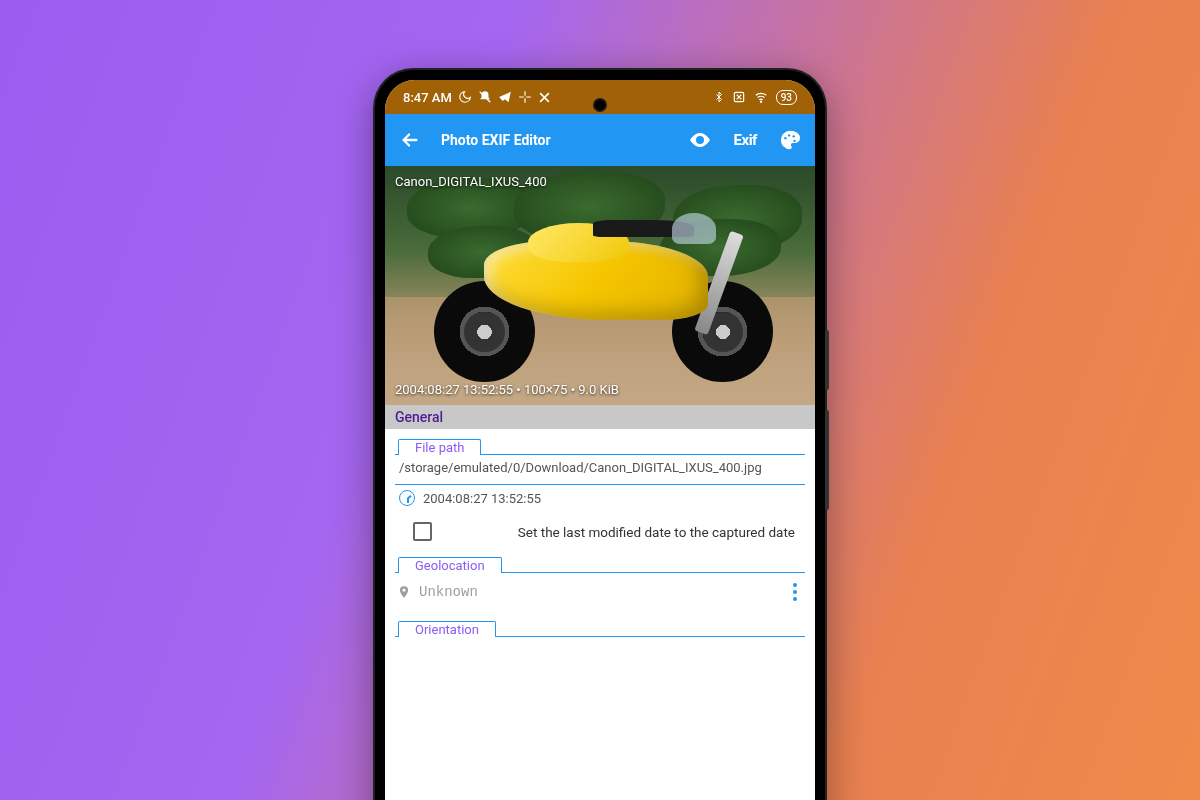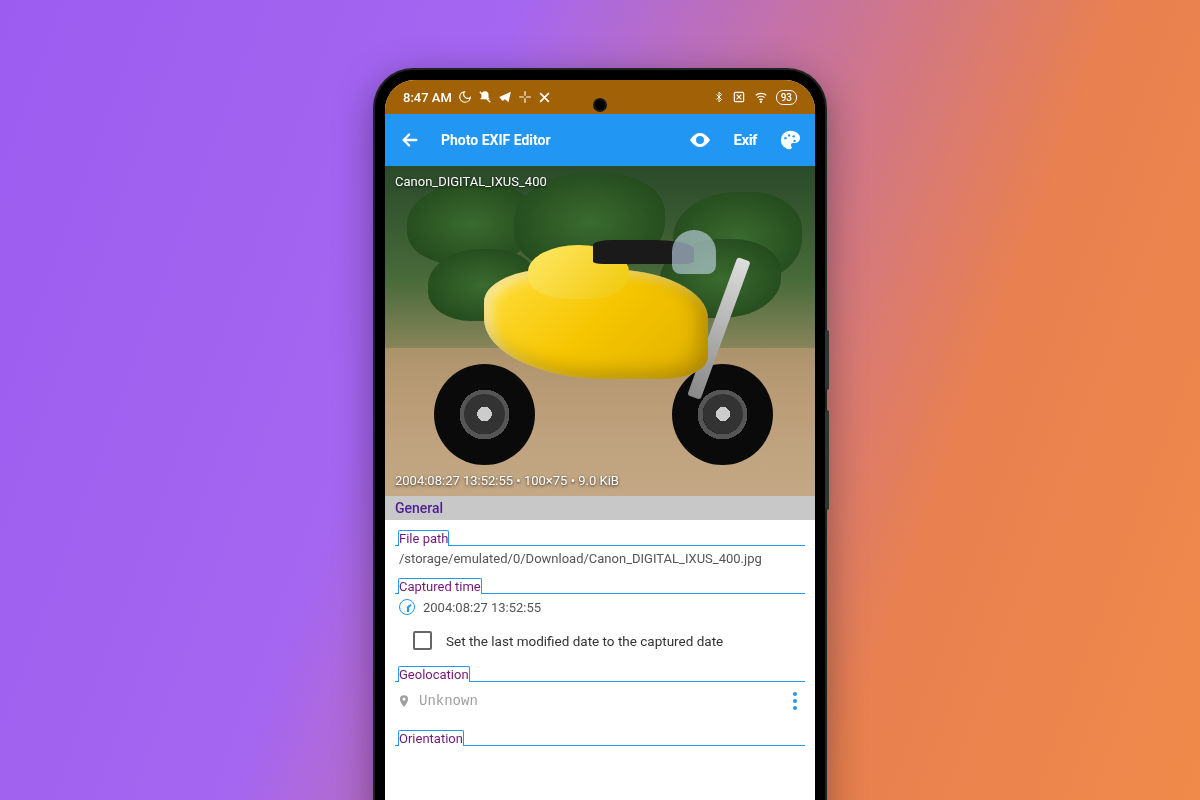"Canon_DIGITAL_IXUS_400" .image-preview { height: 330px -> 239px }
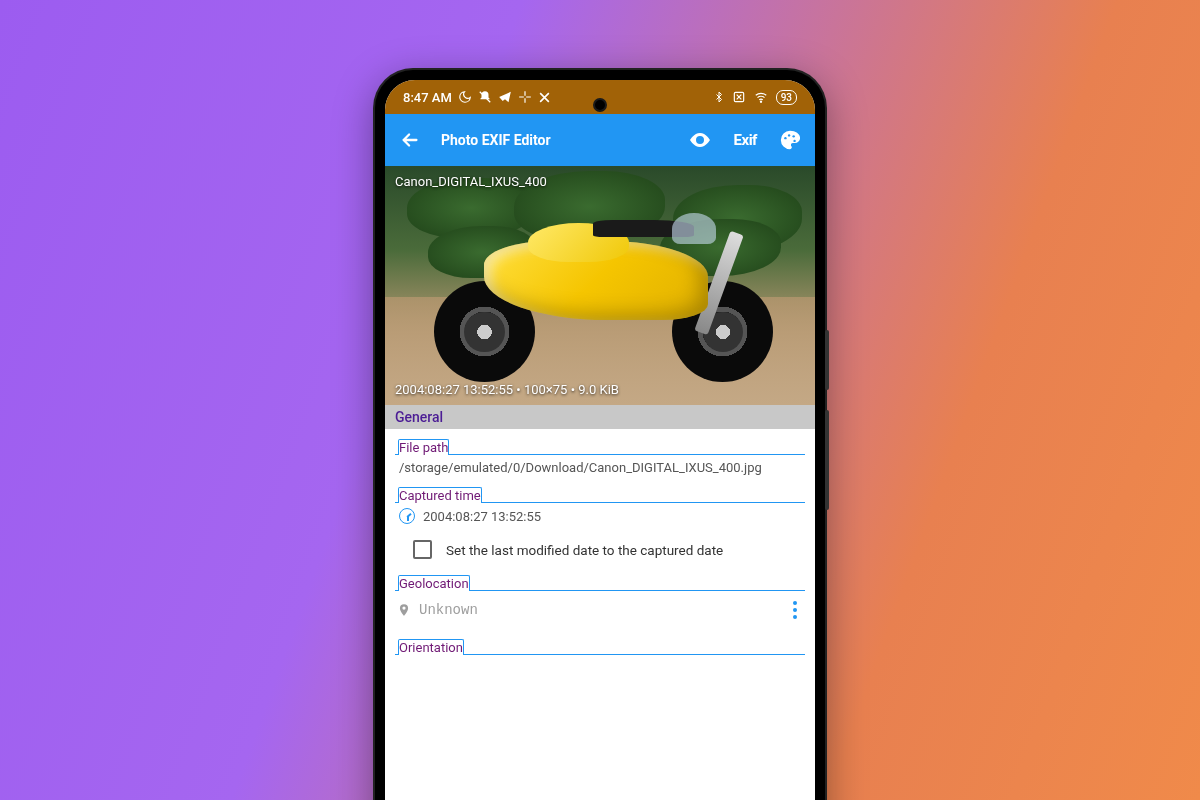"File path" .field-label { color: #701a75 -> #8b5cf6; padding: 0 0 -> 0 16px }
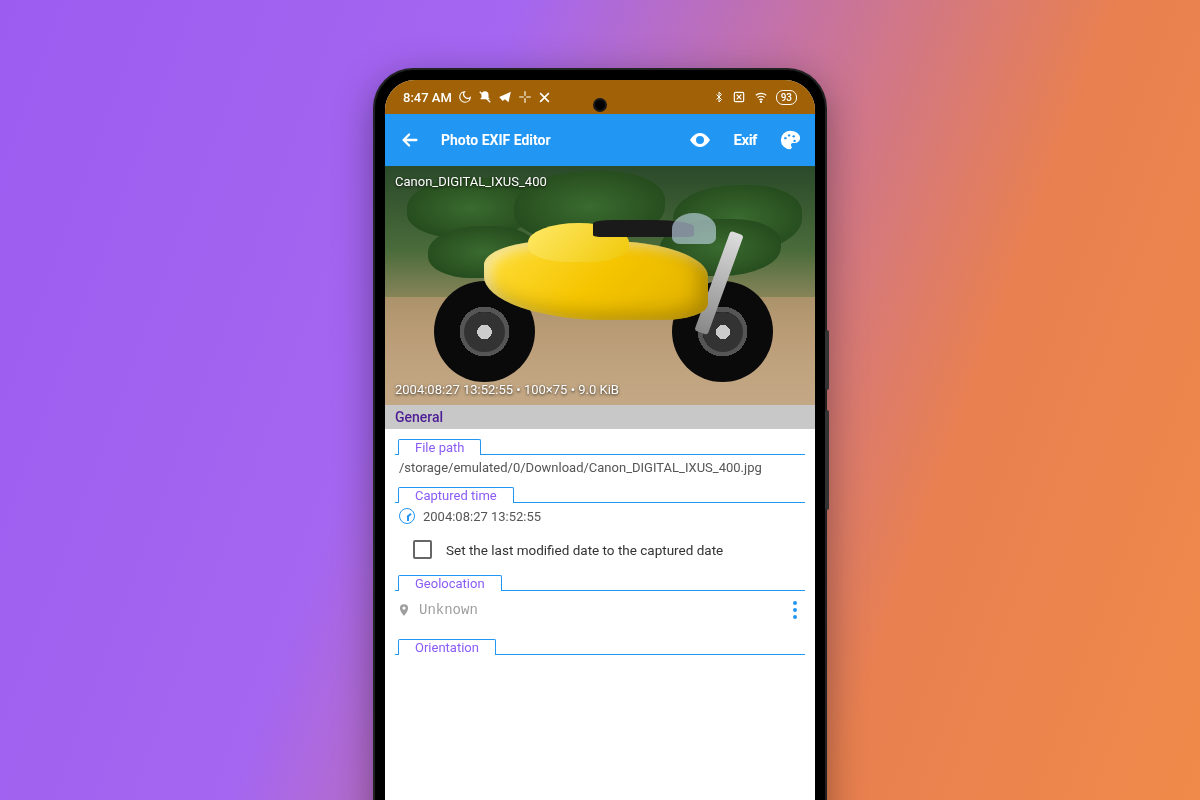"Captured time" div.field-label-wrap { html: <div><span>Captured time</span></div> -> none }
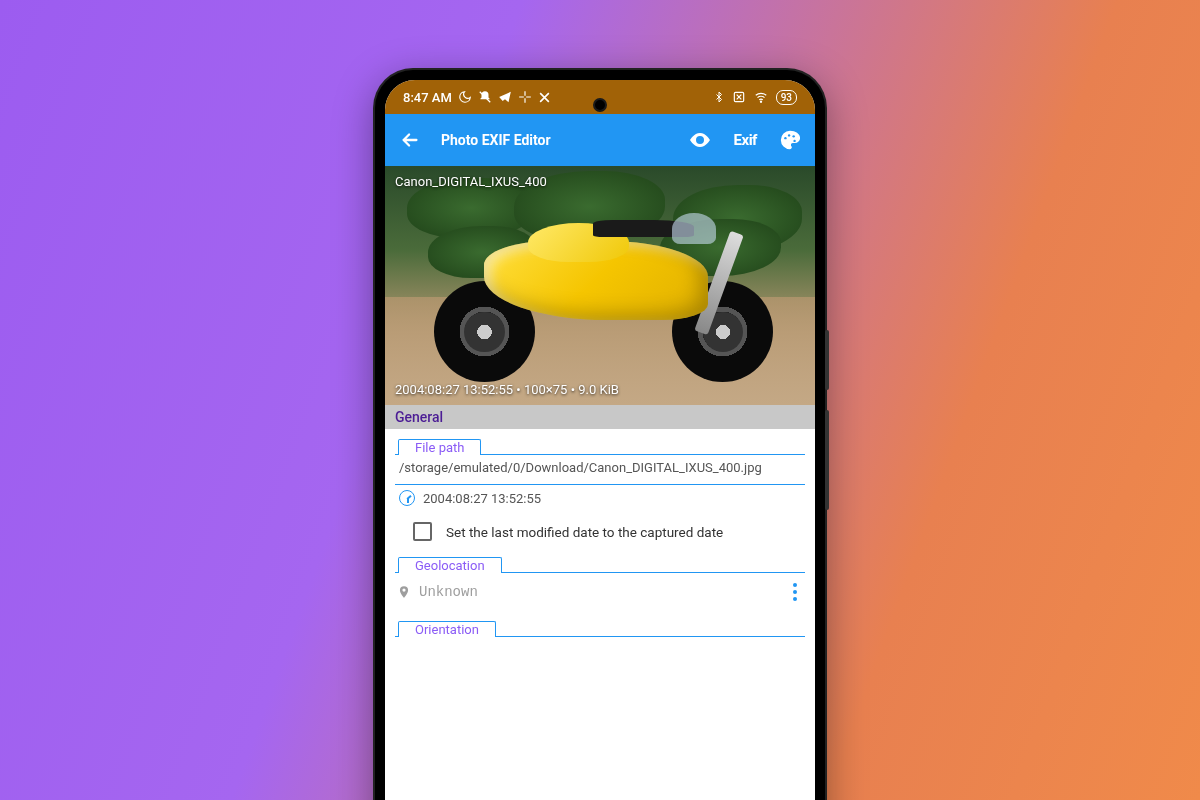"Set the last modified date" .checkbox-row { justify-content: none -> space-between }
